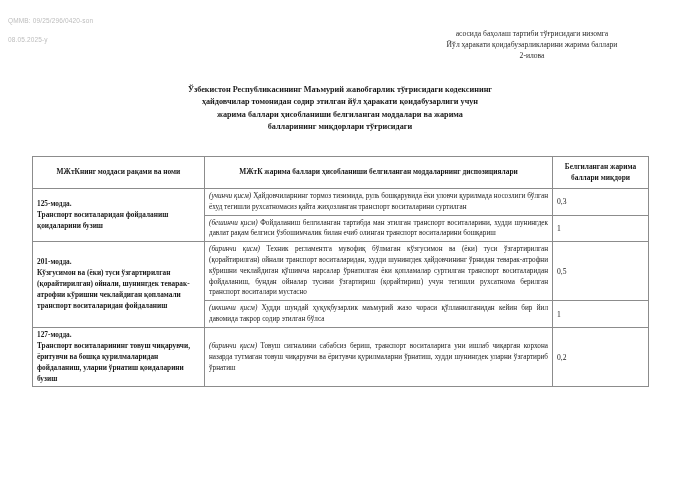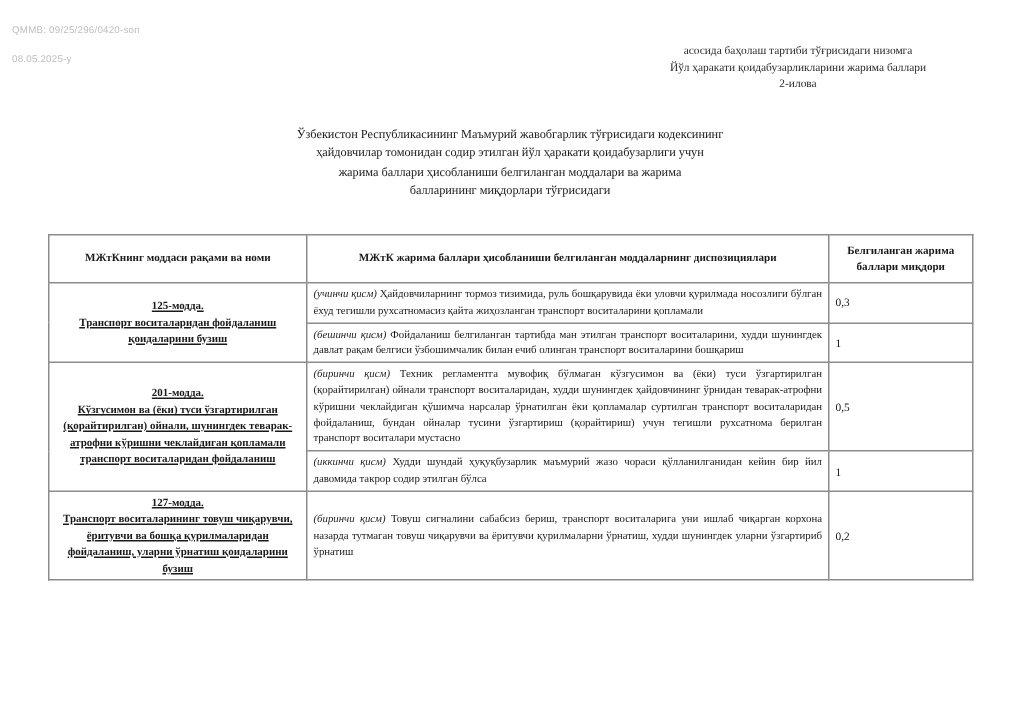"Ўзбекистон Республикасининг Маъмурий" .doc-title { font-weight: normal -> bold }
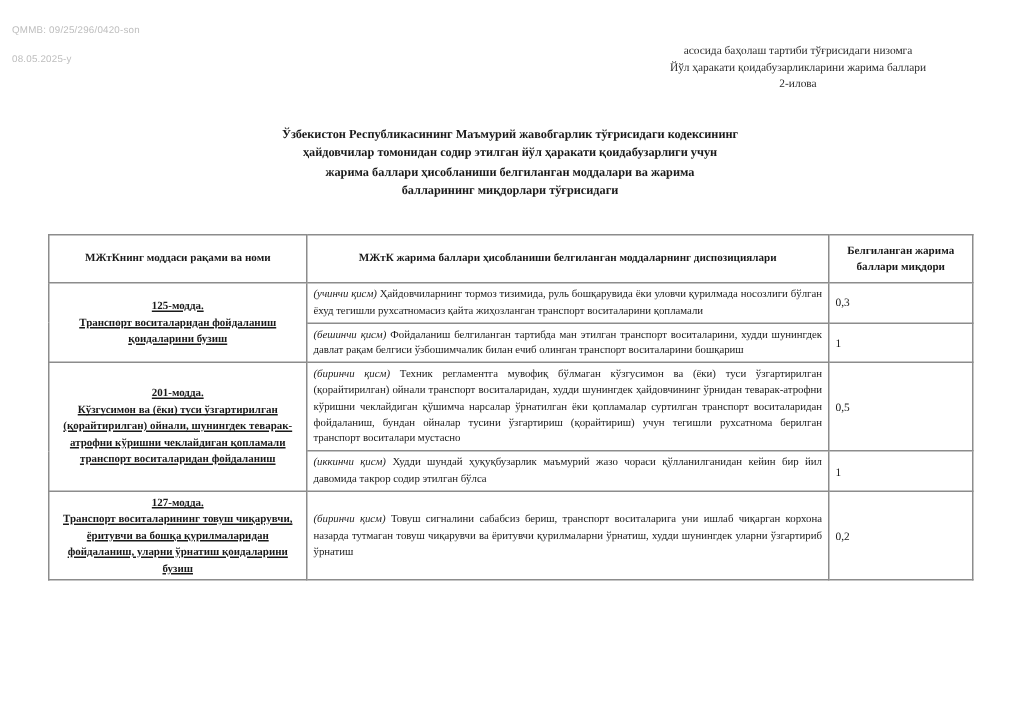"Ҳайдовчиларнинг тормоз тизимида, руль" span { text: қопламали -> суртилган }
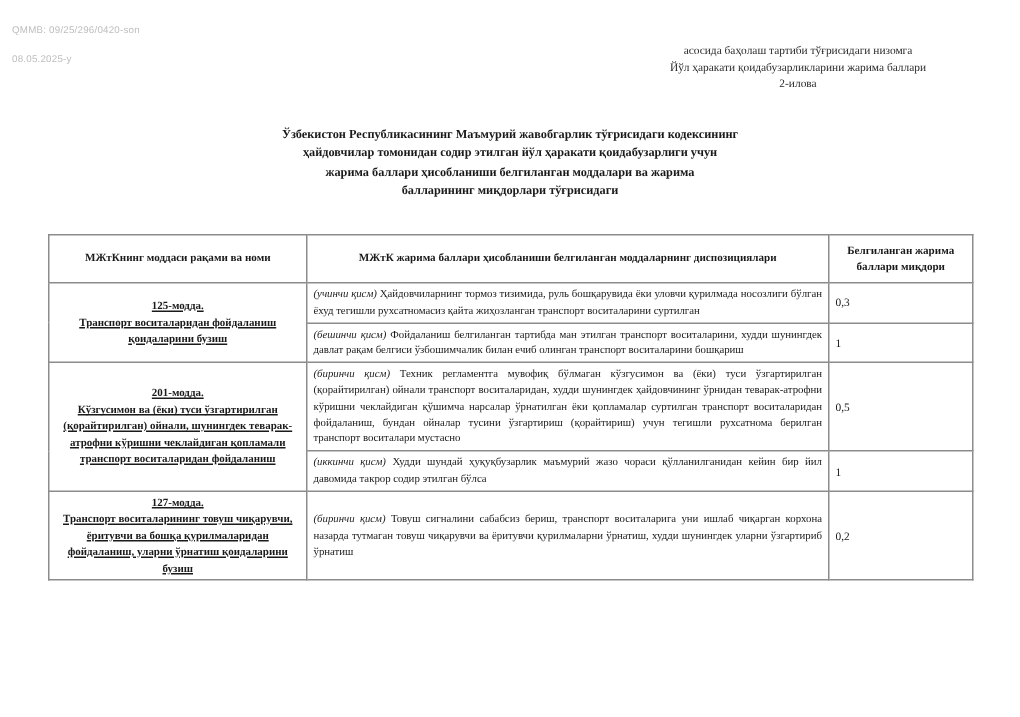"125-модда." td.article { text-align: center -> left; text-decoration: underline -> none }
